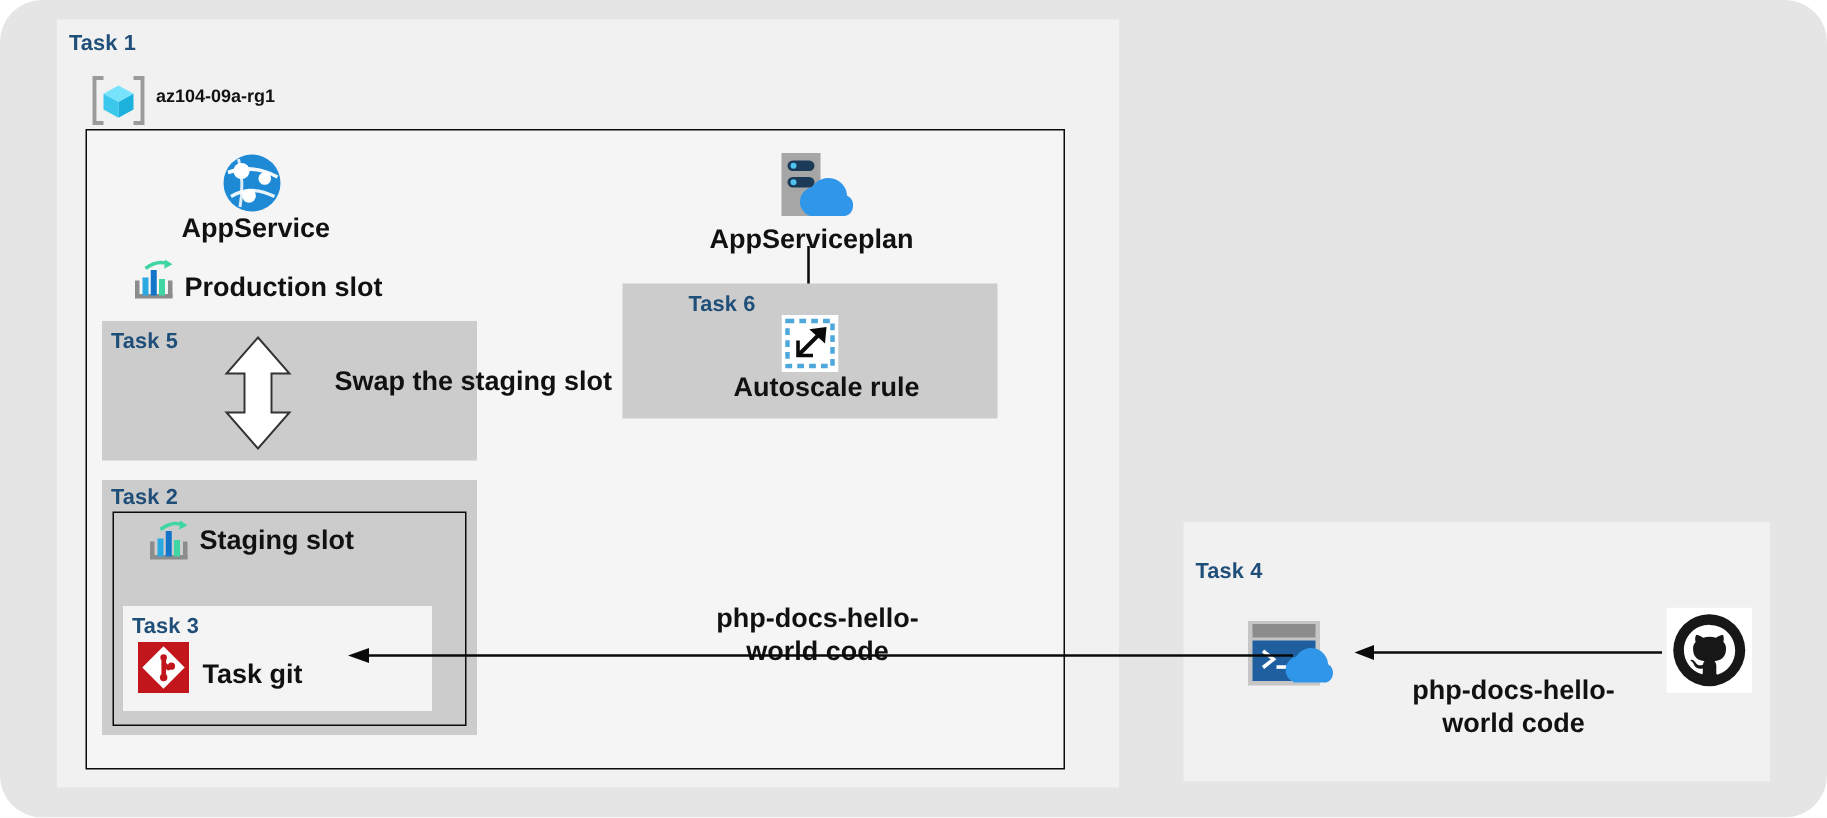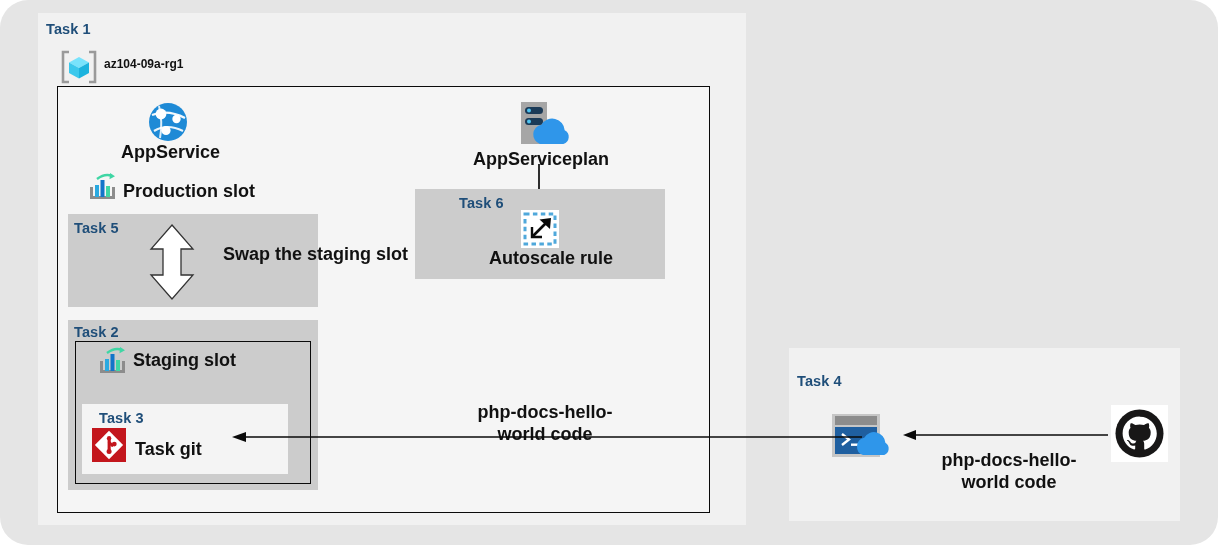"Task 3" #task3-label { margin-left: 11px -> none }
